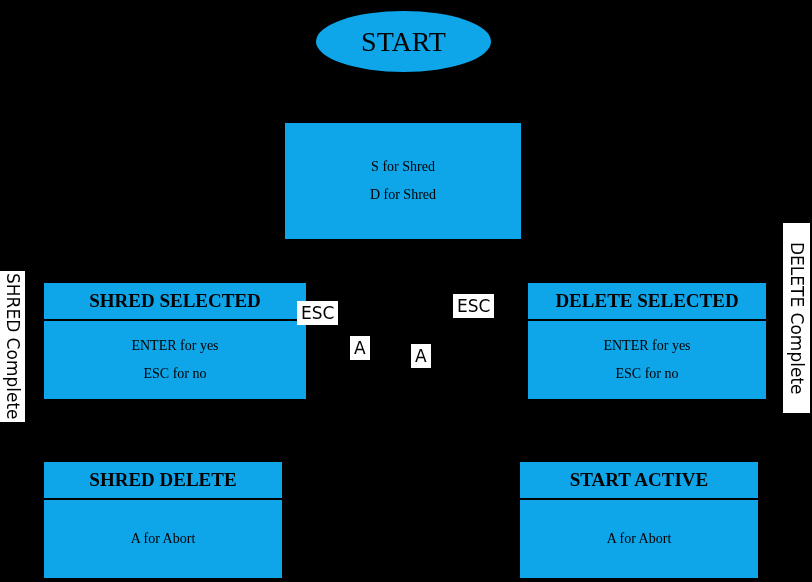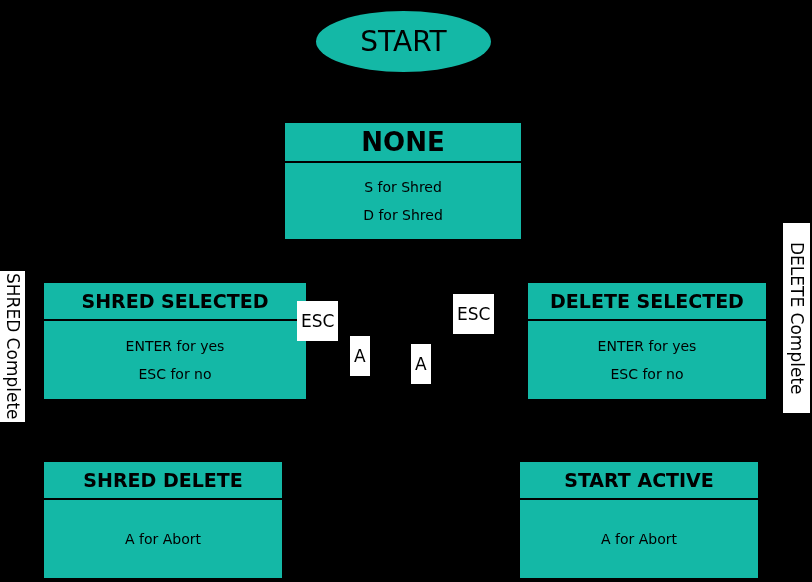"START" .node { background: #14b8a6 -> #0ea5e9; font-family: none -> Liberation Serif, serif }
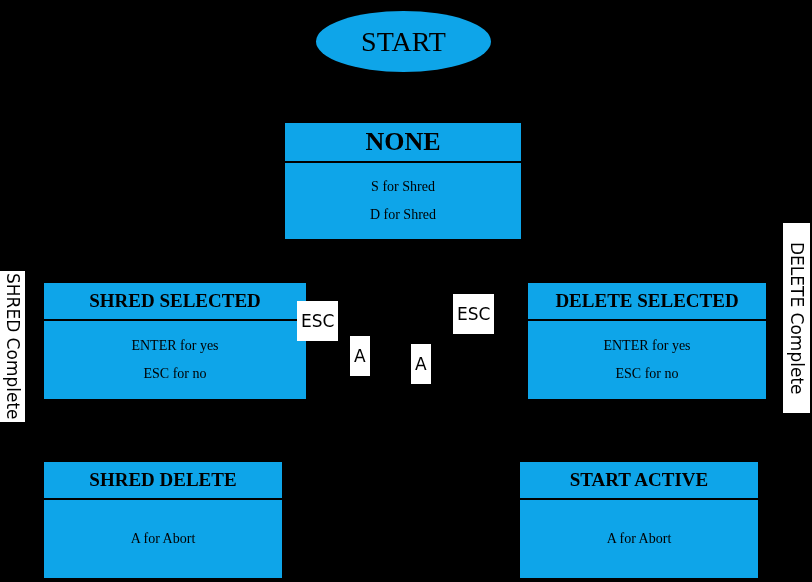"NONE" div.header { html: <div>NONE</div> -> none }
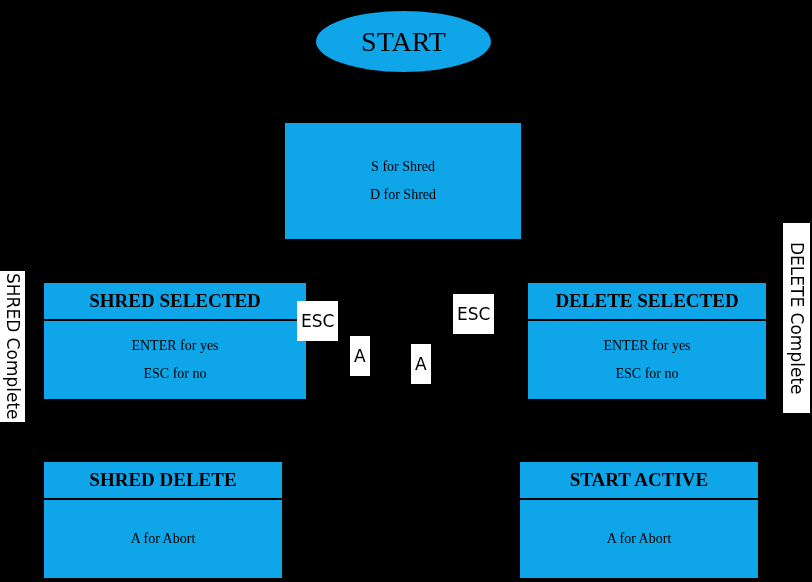"ESC" .edge-label { padding: 10px 4px -> 2px 4px }
